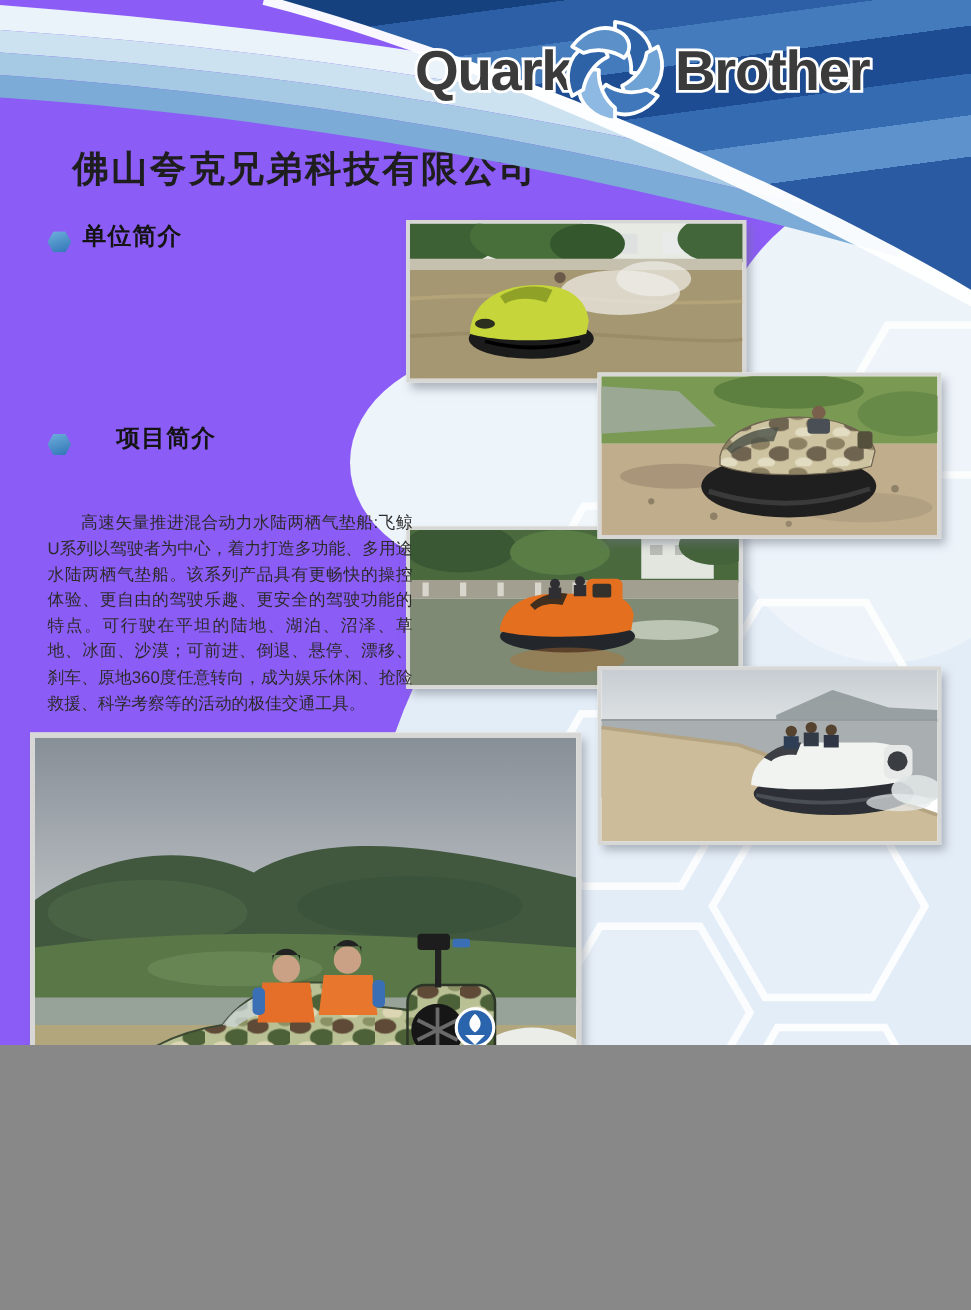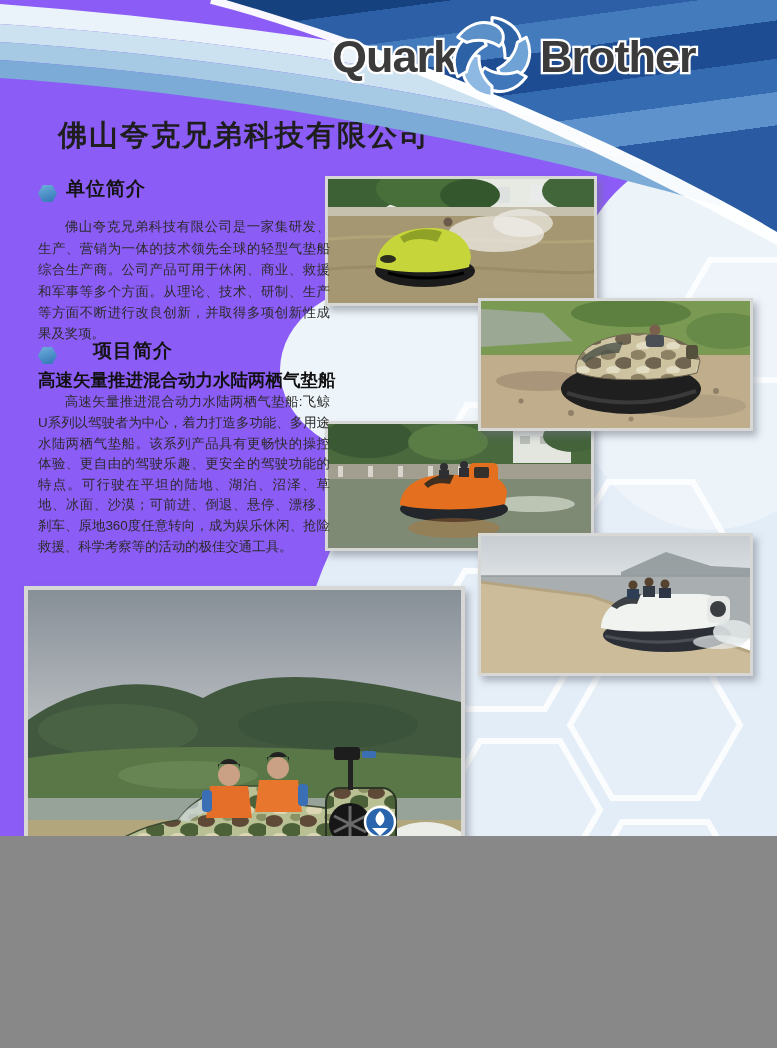"佛山夸克兄弟科技有限公司是一家集研发、生产、营销为一体的技术领先全球的轻型气垫船" p.abs { html: <p>佛山夸克兄弟科技有限公司是一家集研发、生产、营销为一体的技术领先全球的轻型气垫船综合生产商。公司产品可用于休闲、商业、救援和军事等多个方面。从理论、技术、研制、生产等方面不断进行改良创新，并取得多项创新性成果及奖项。</p> -> none }
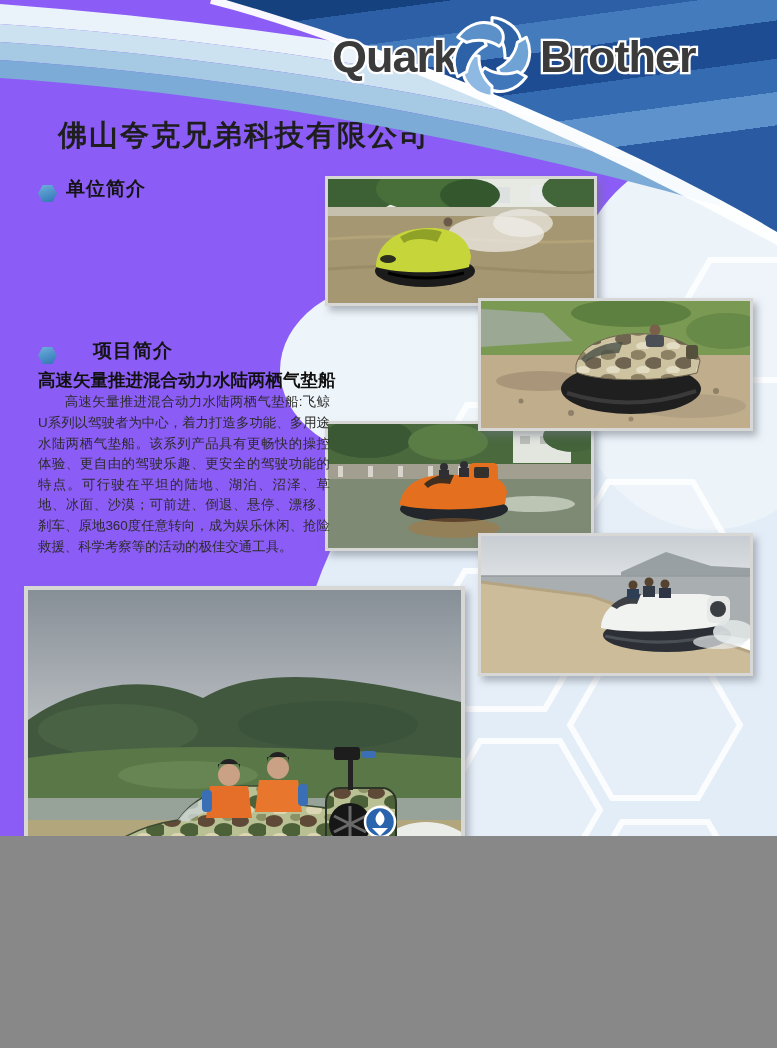"高速矢量推进混合动力水陆两栖气垫船" div.abs { html: <div>高速矢量推进混合动力水陆两栖气垫船</div> -> none }
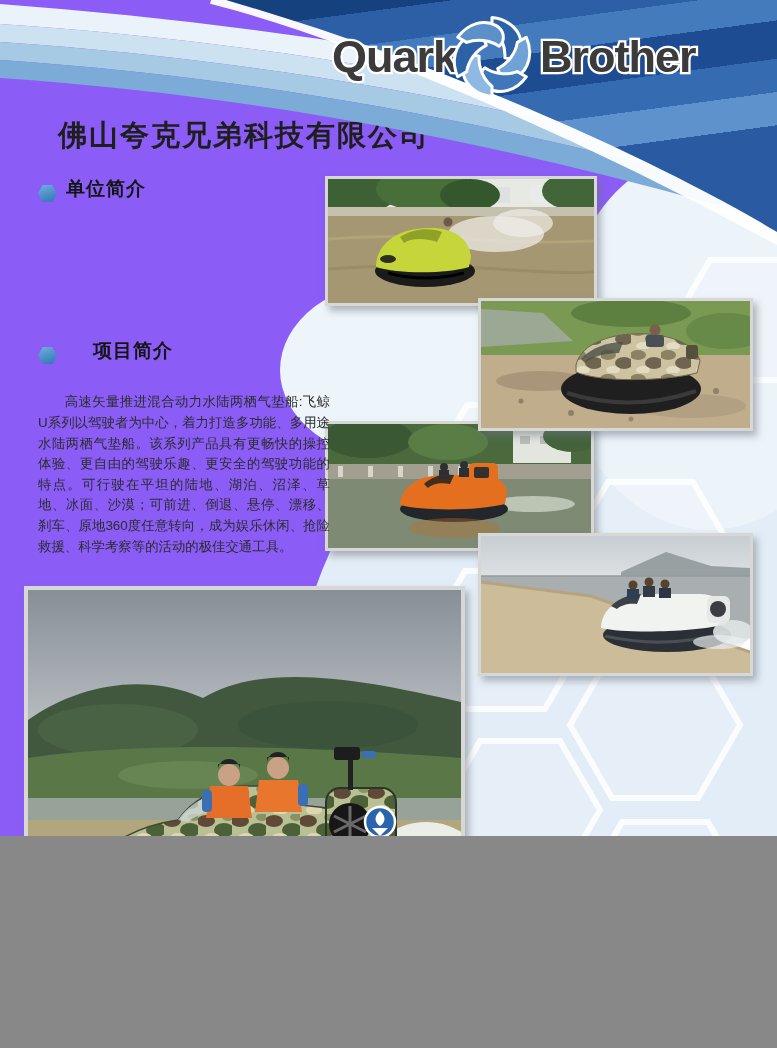"高速矢量推进混合动力水陆两栖气垫船:飞鲸U系列以驾驶者为中心，着力打造多功能、多" .par-project { top: 379px -> 395px }
